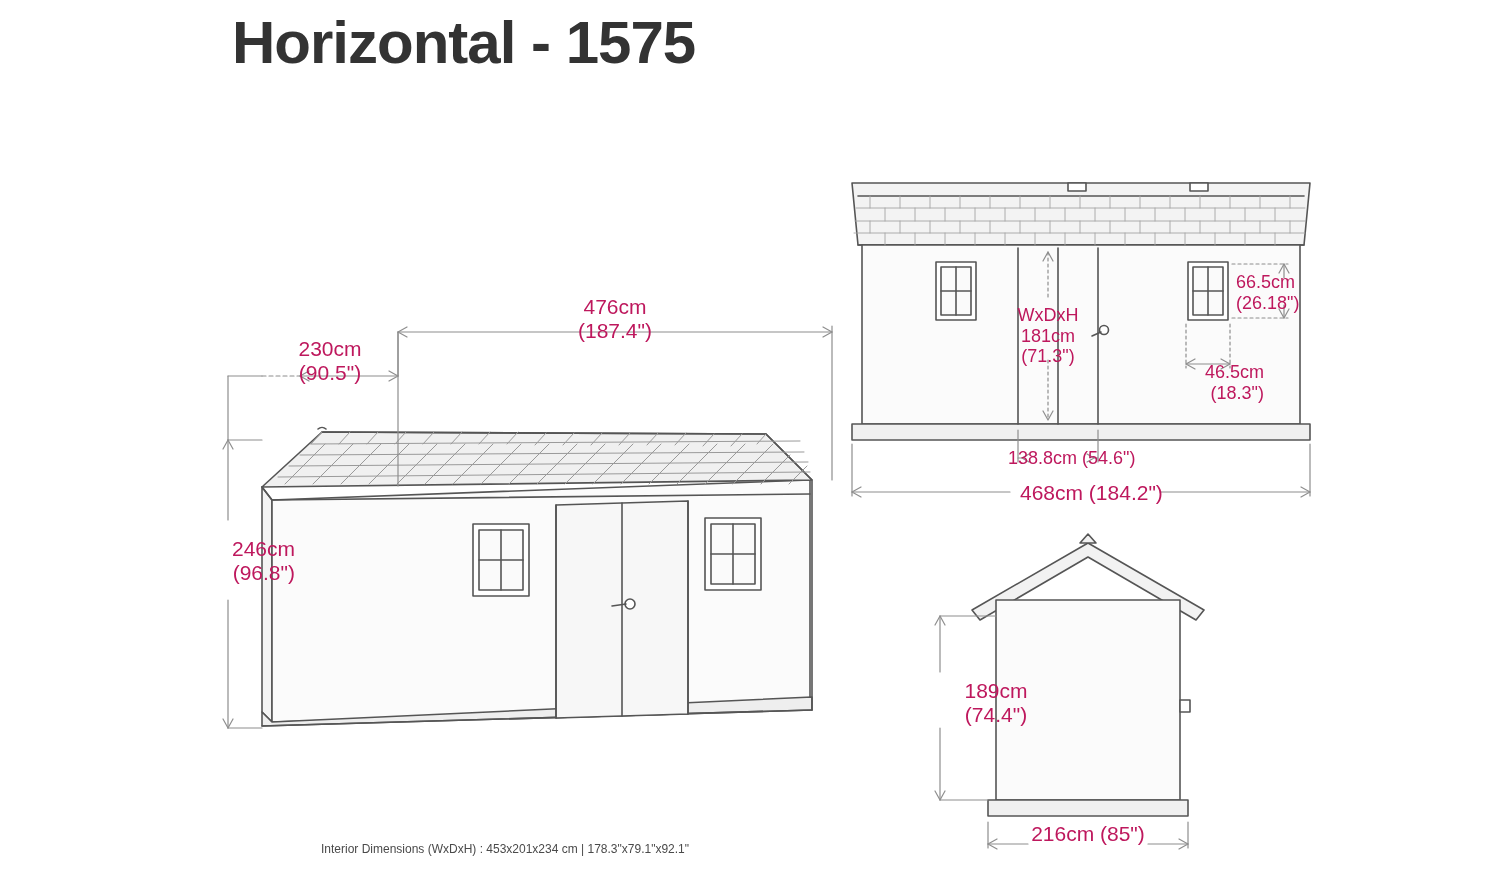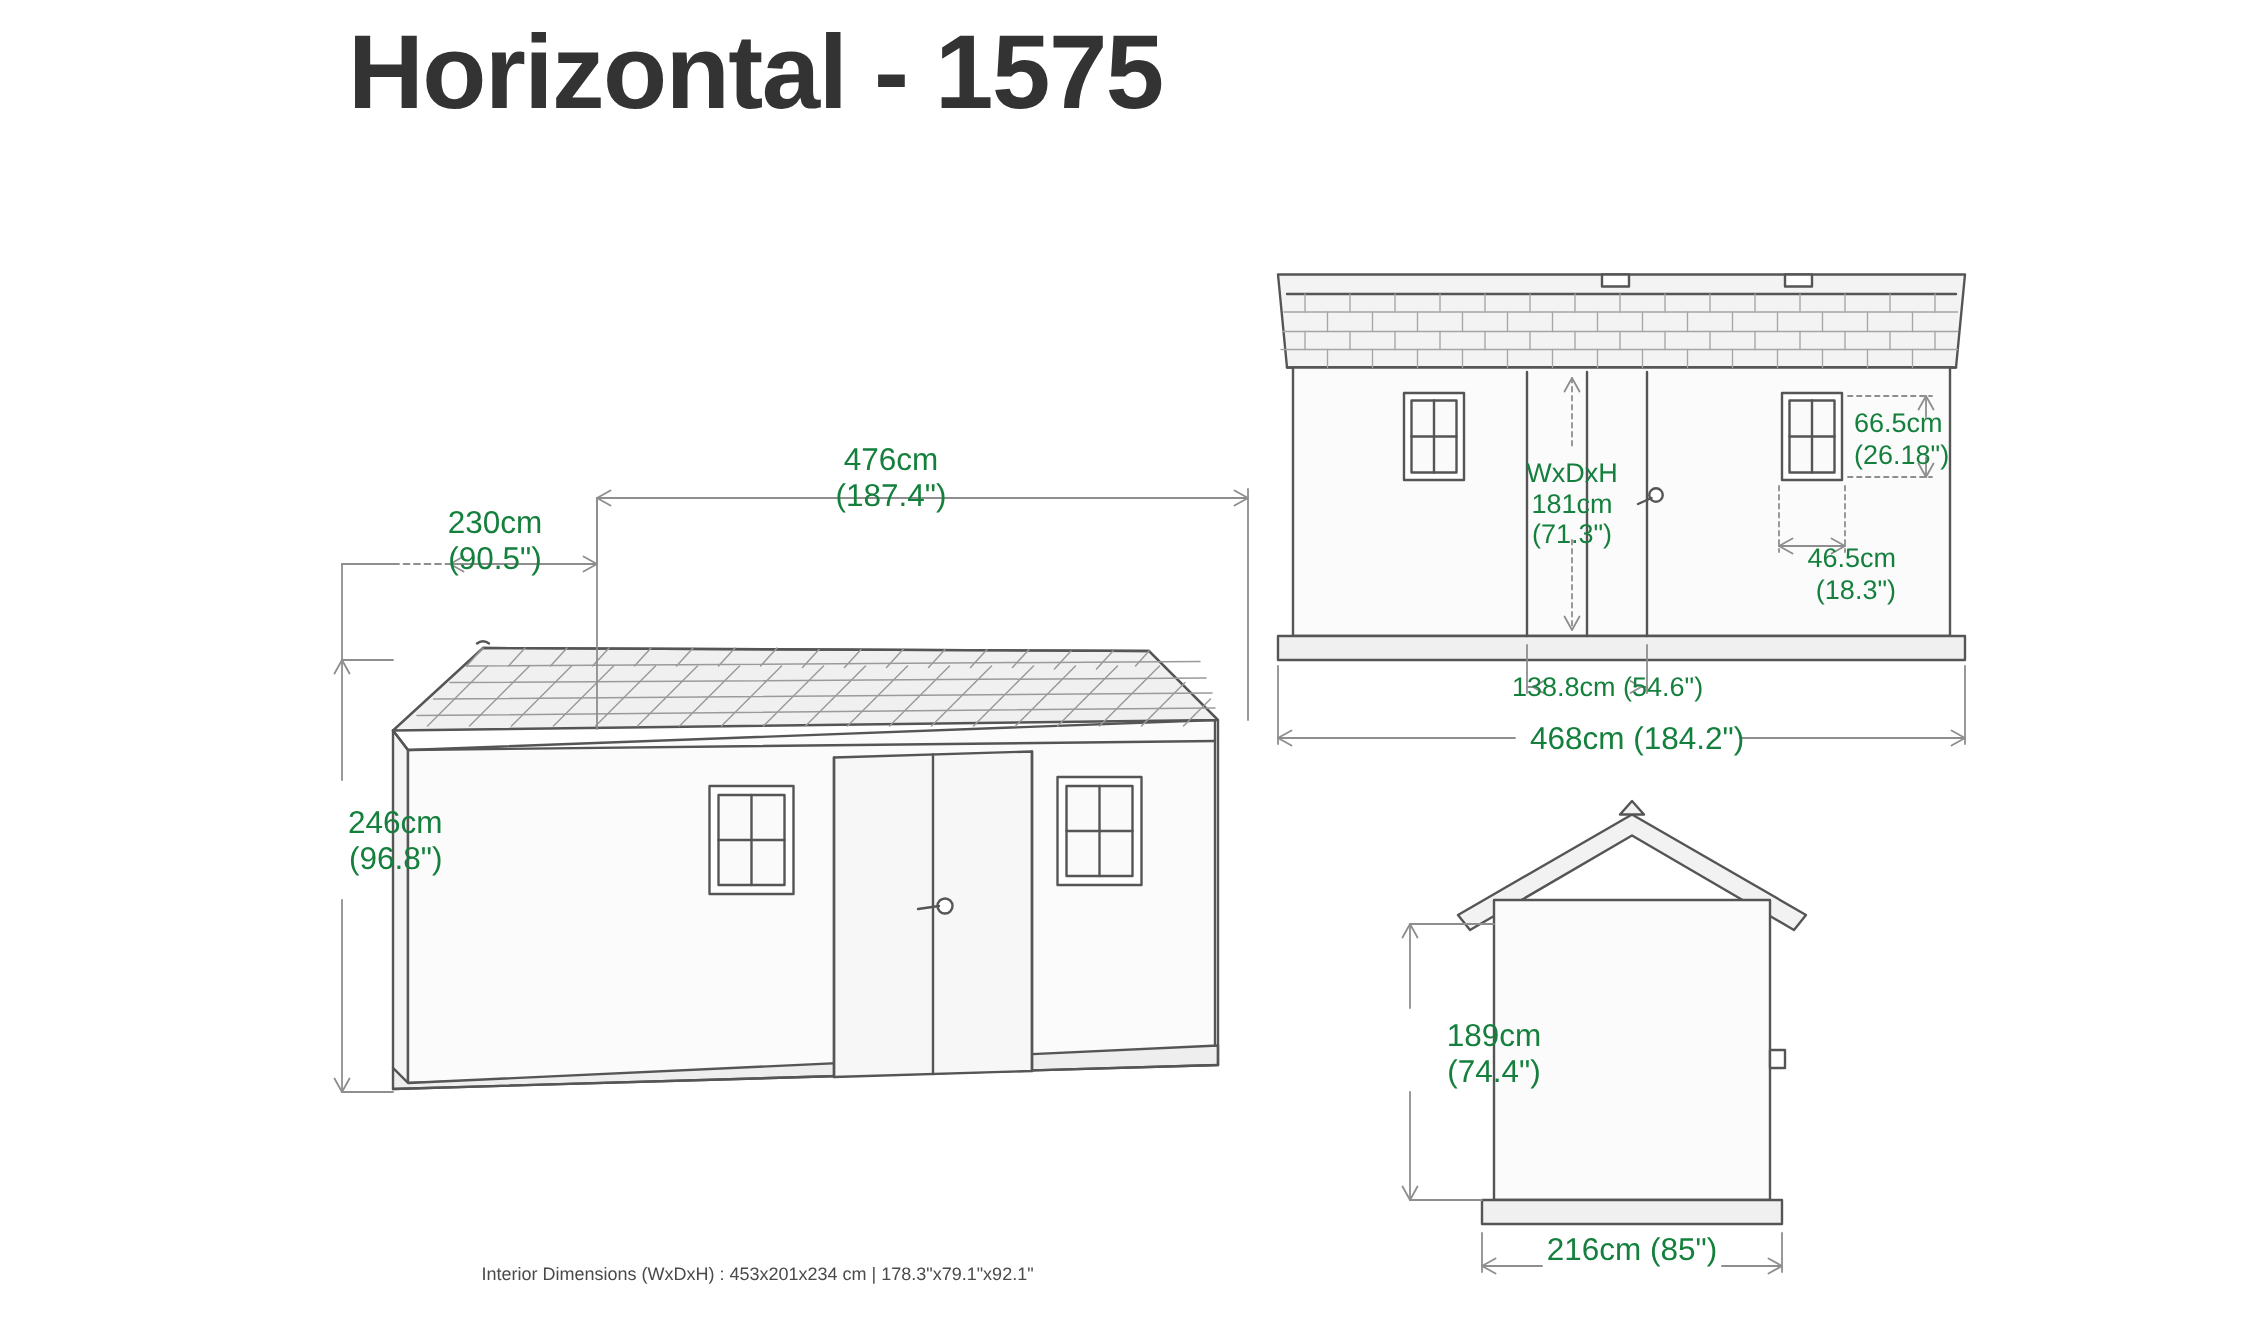"Horizontal - 1575" #page-title { font-size: 70px -> 60px }
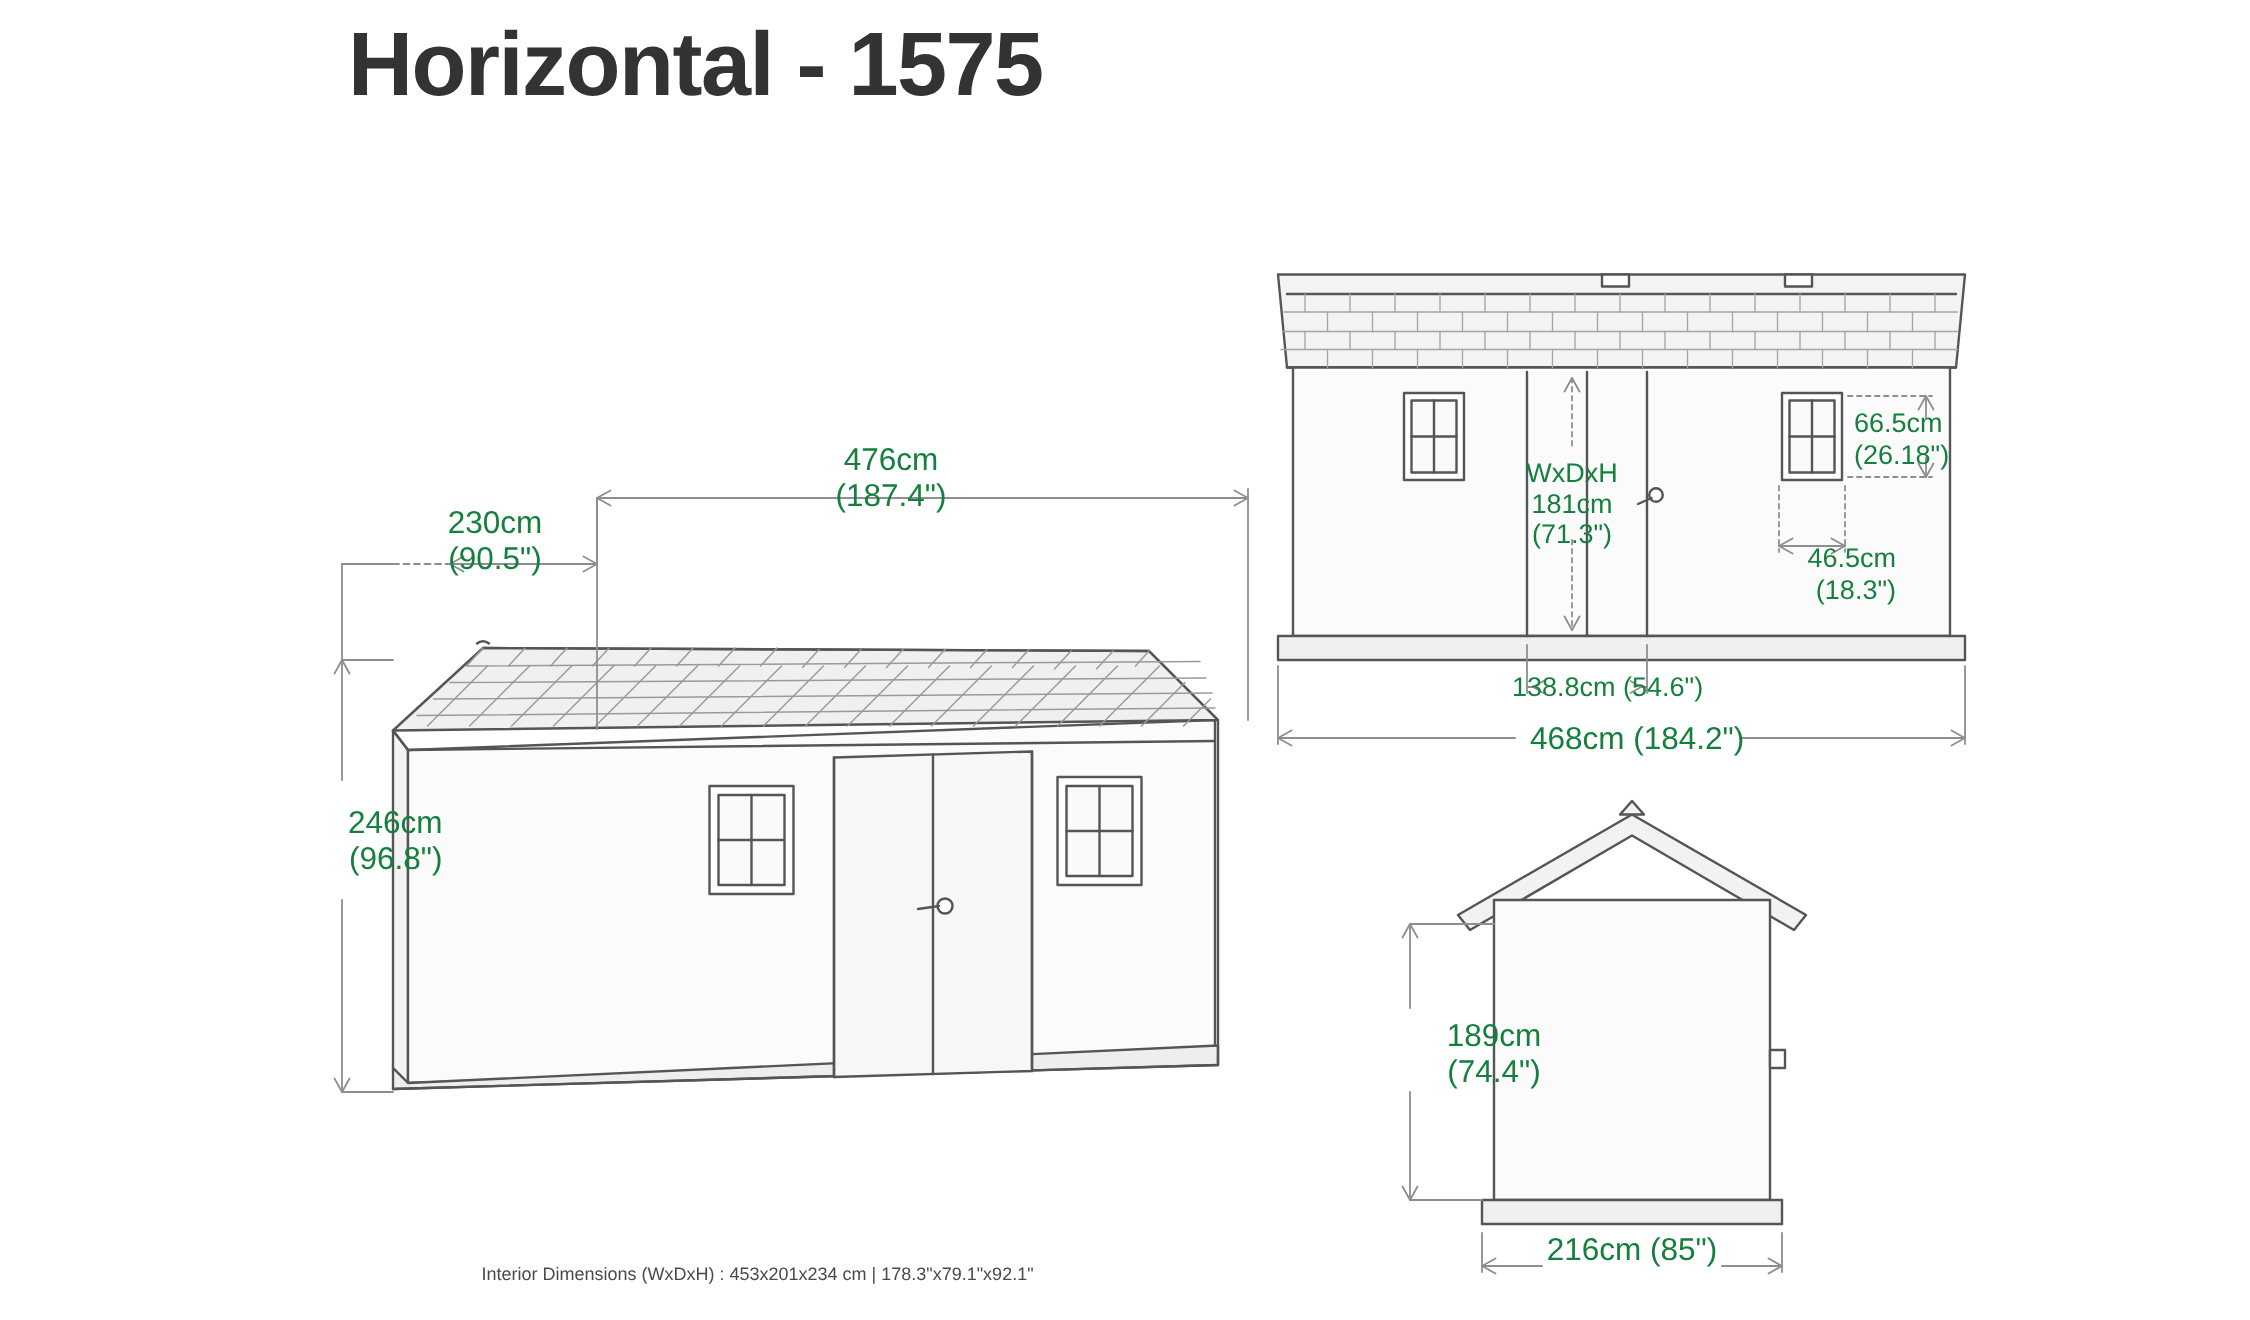"66.5cm" .lbl { color: #15803d -> #be185d }
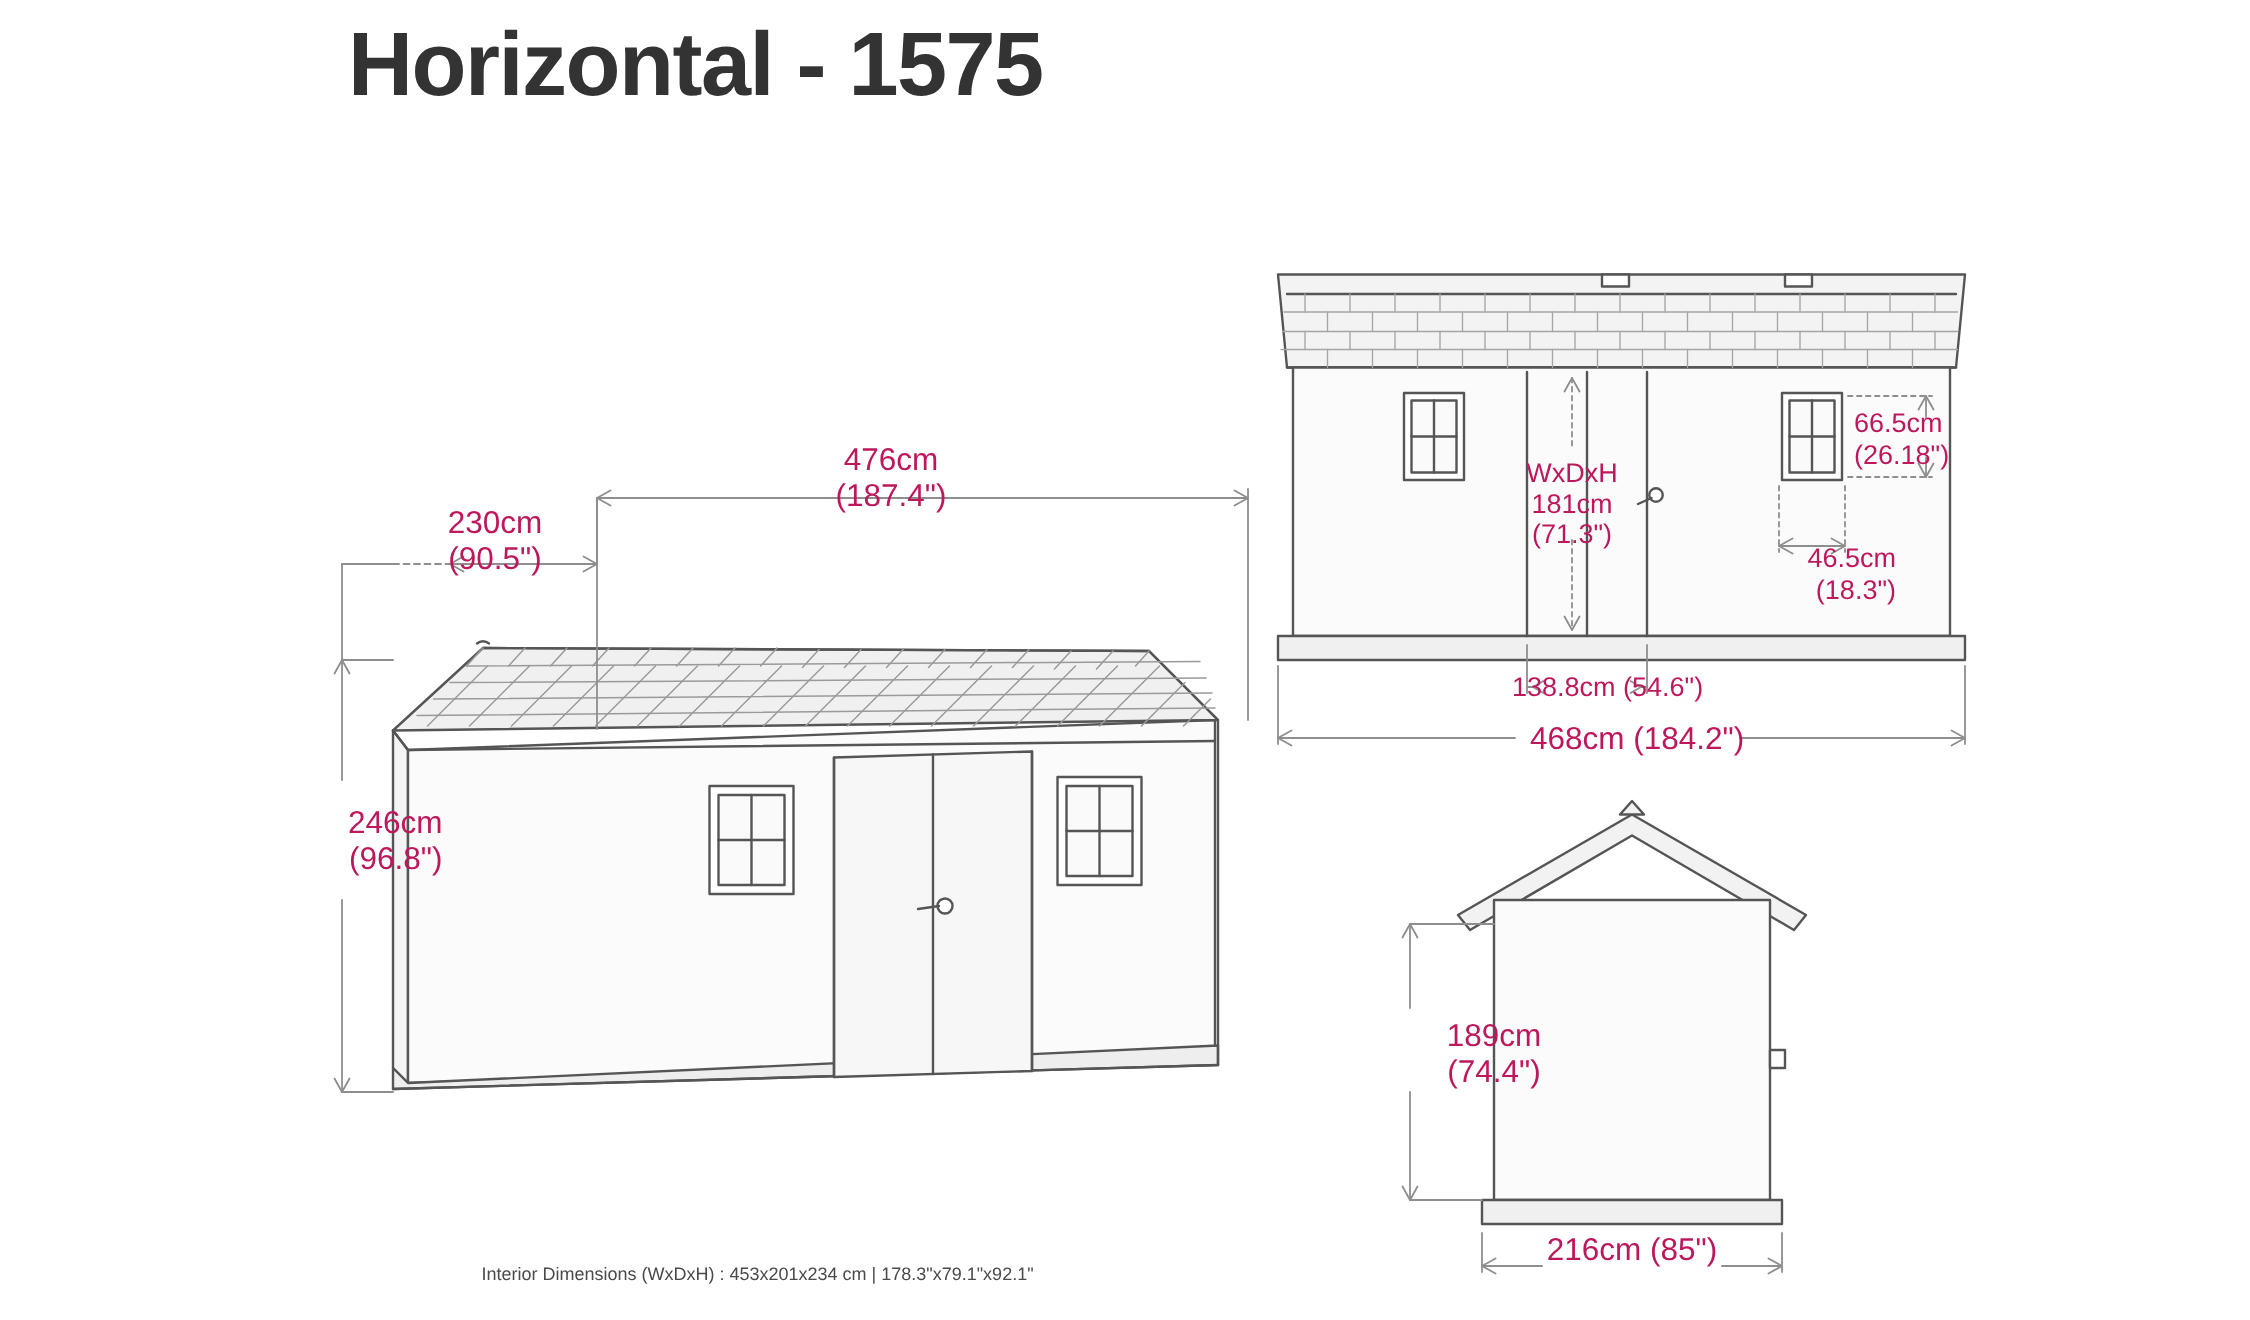"476cm" div.lbl { left: 499px -> 520px }
